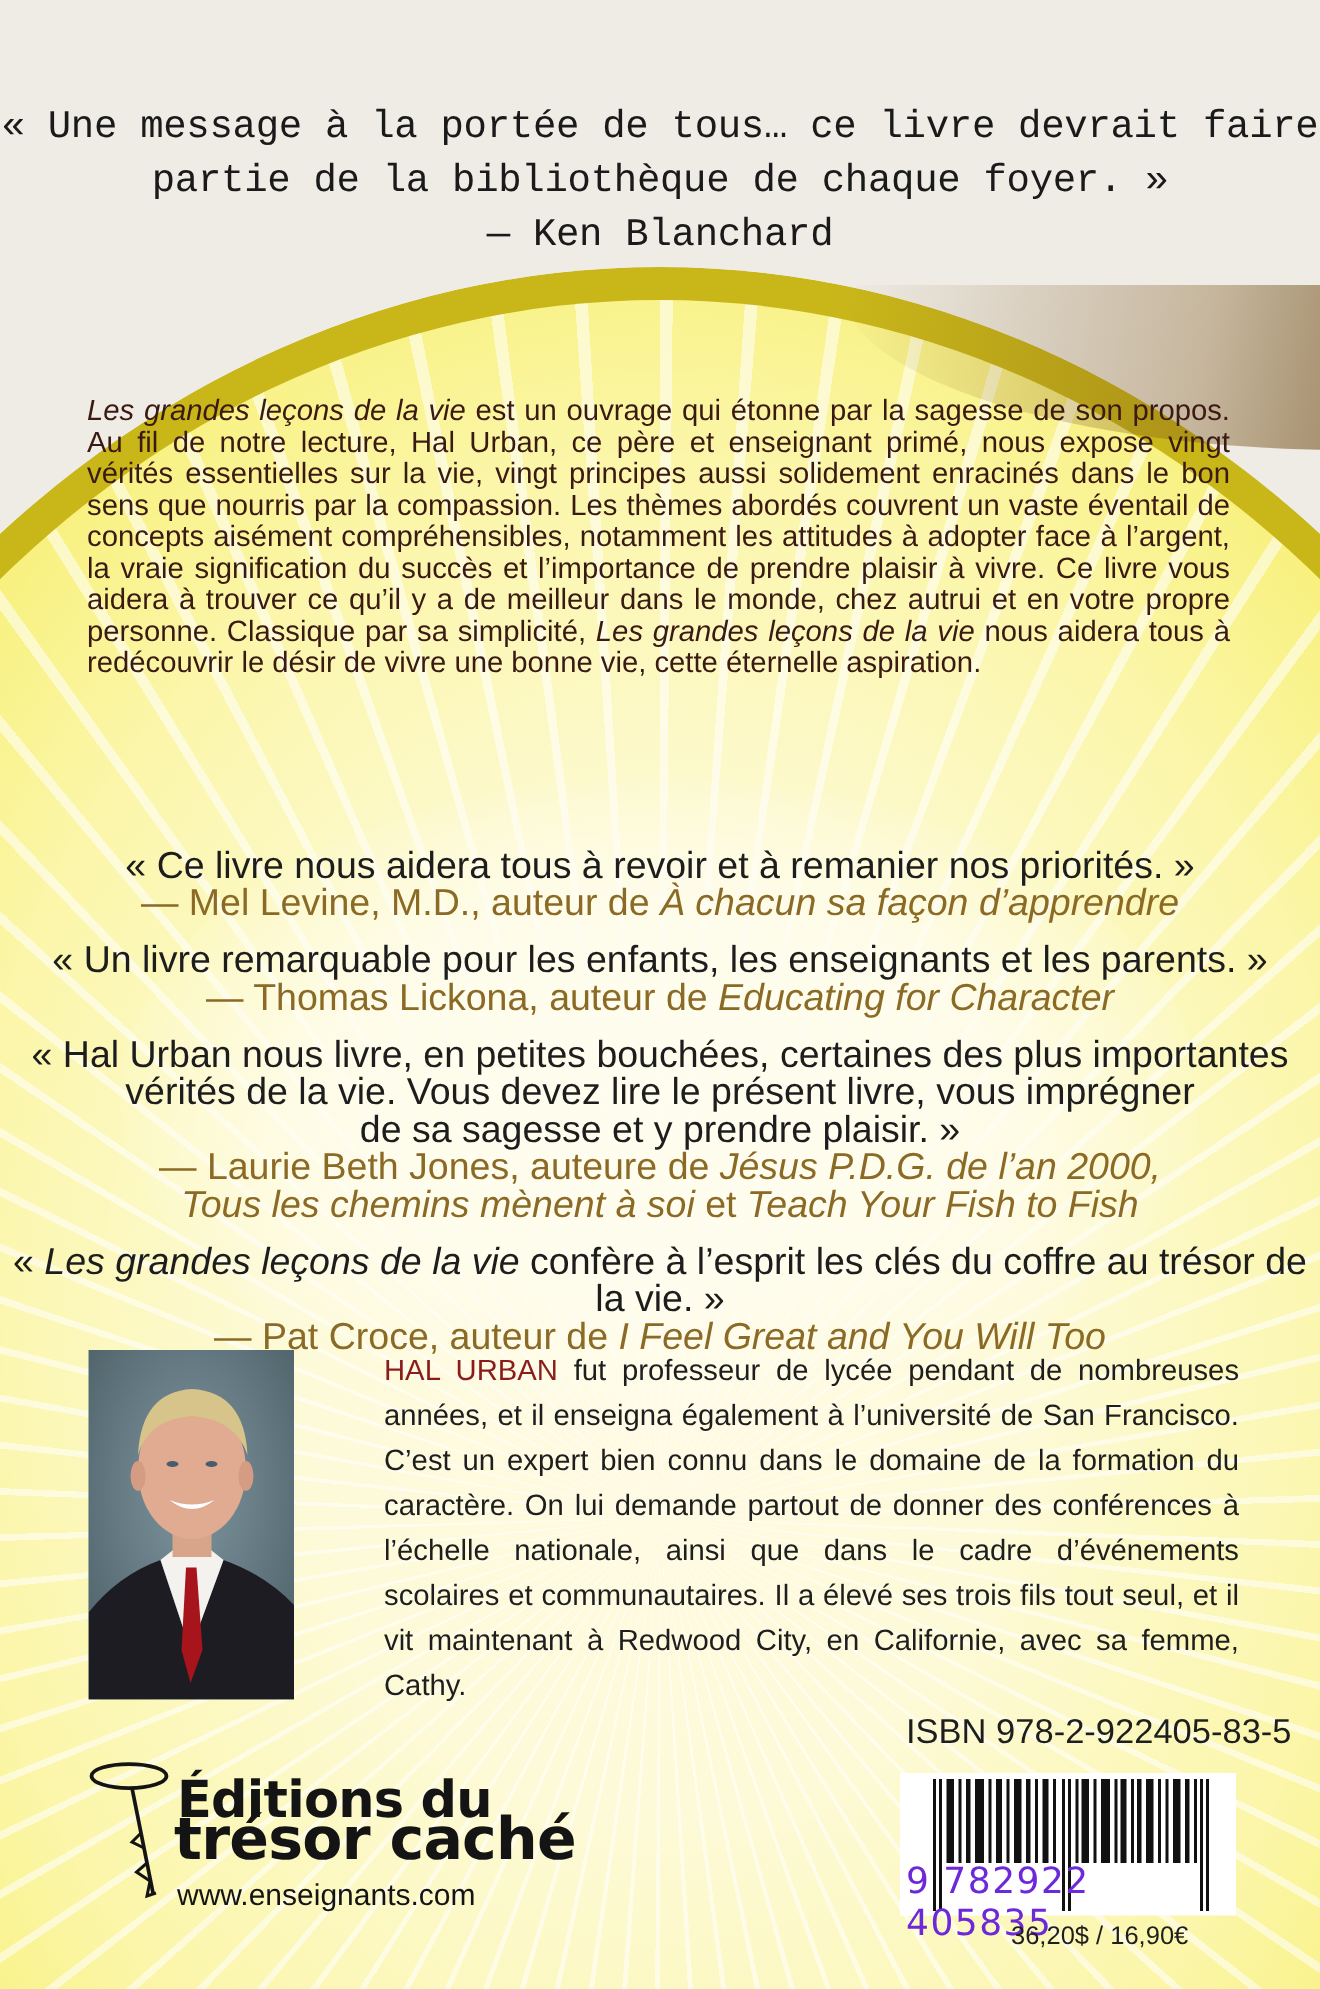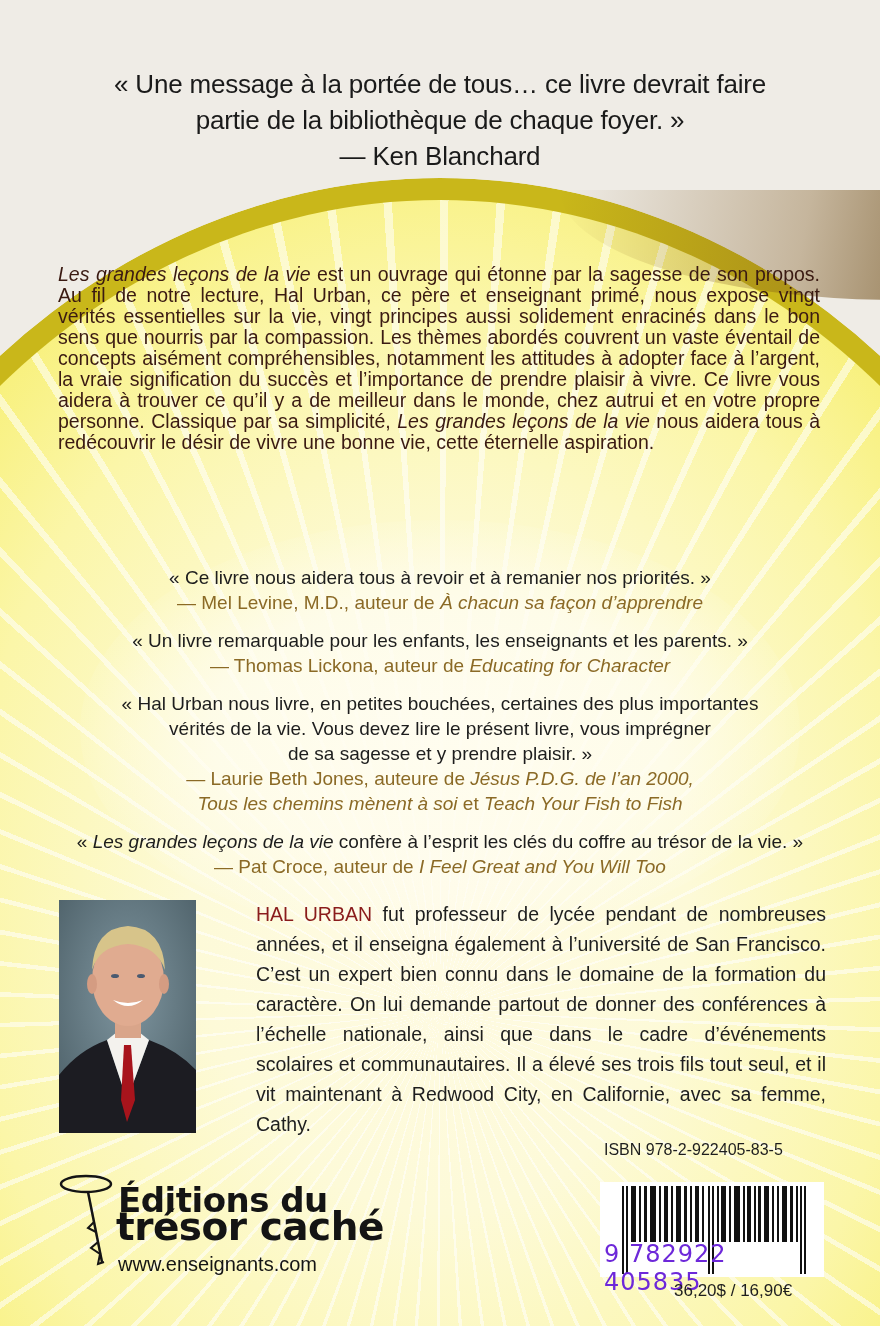"« Une message à la" .top-quote { font-family: none -> Liberation Mono, monospace }
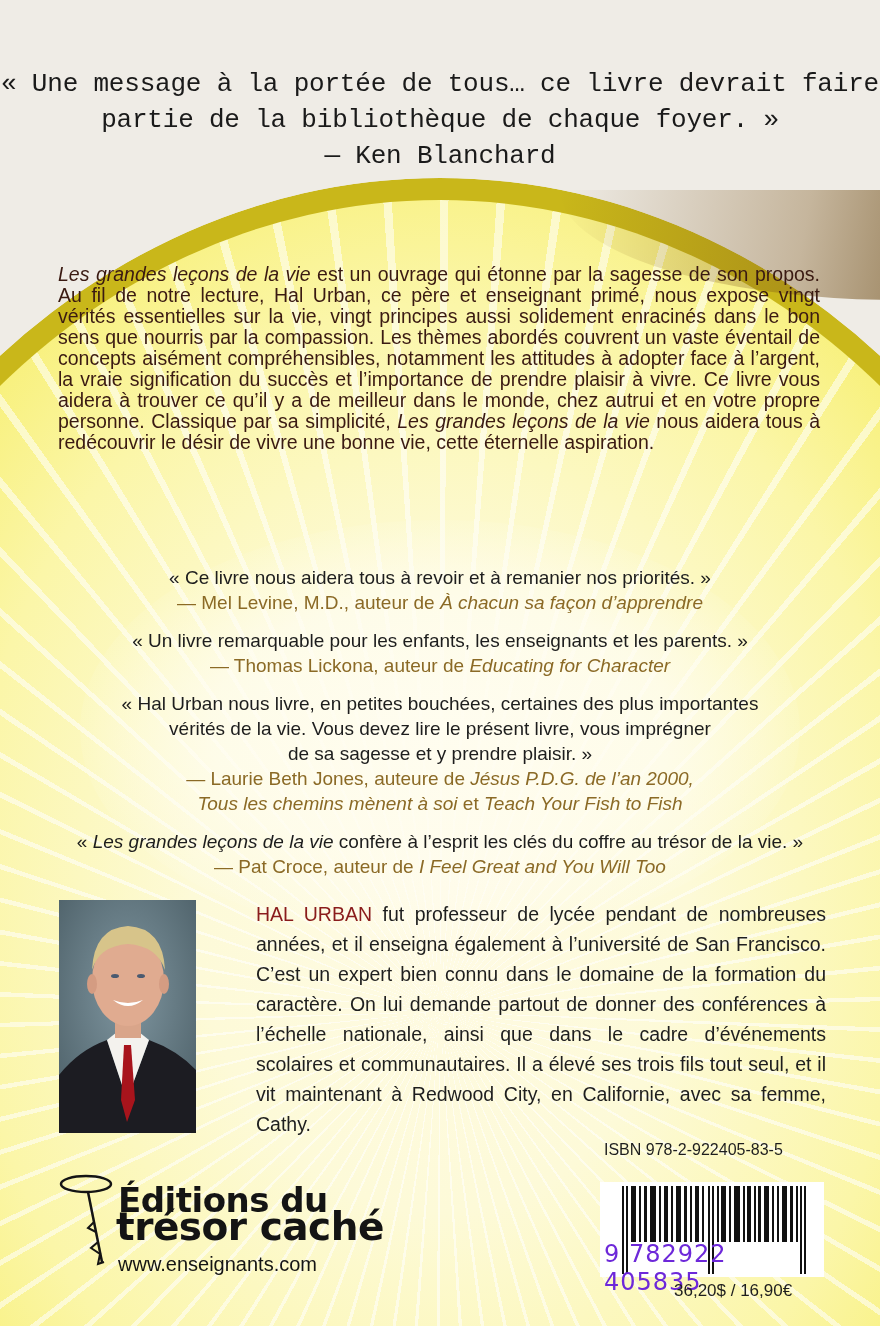"« Ce livre nous aidera" .quotes { font-size: 19px -> 25px }
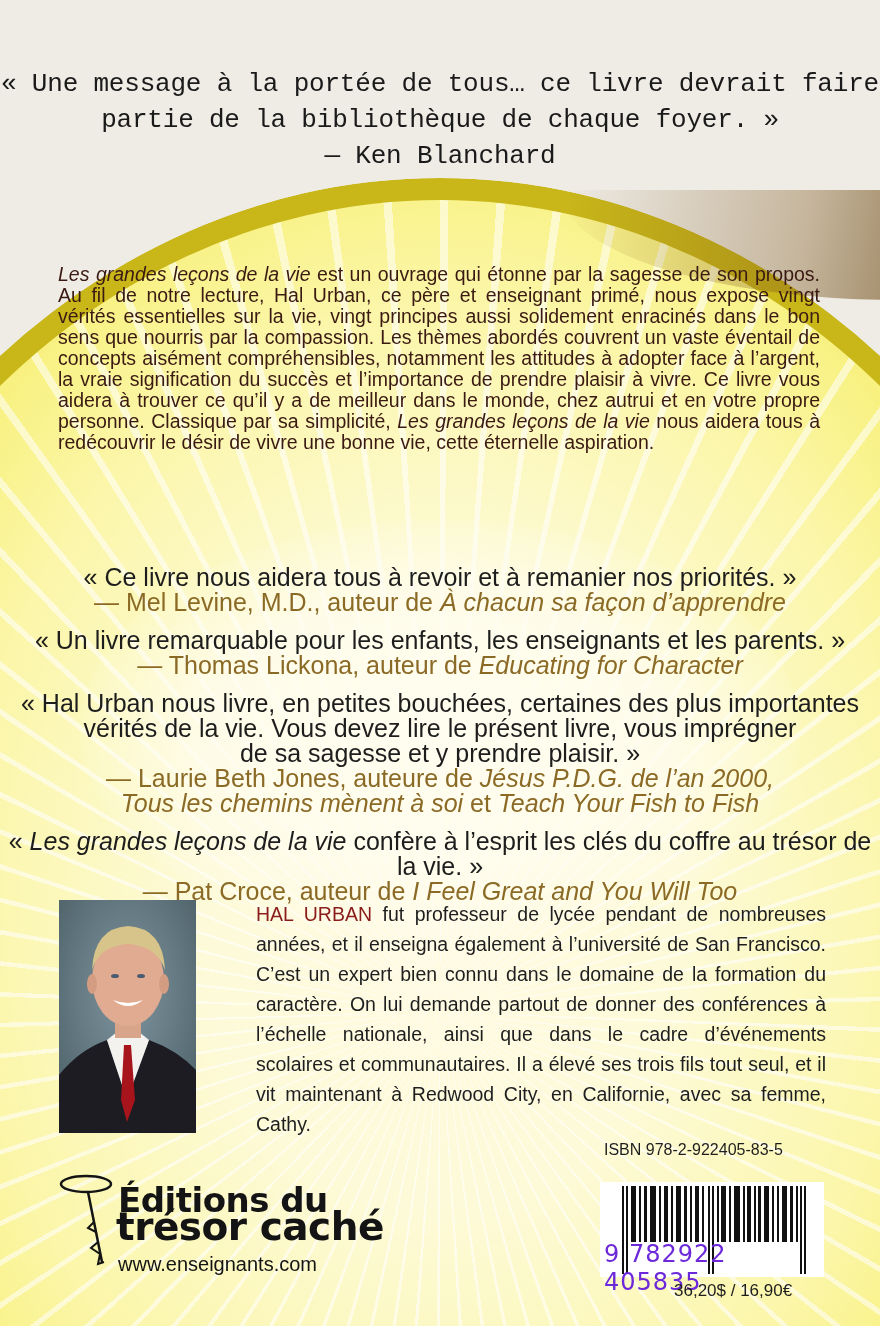"ISBN 978-2-922405-83-5" .isbn { font-size: 16px -> 23px }
